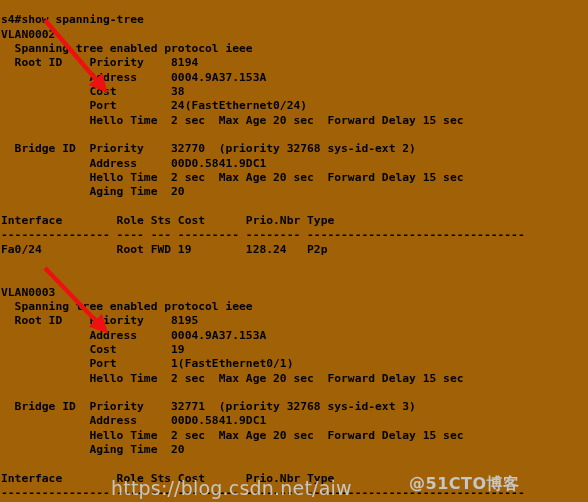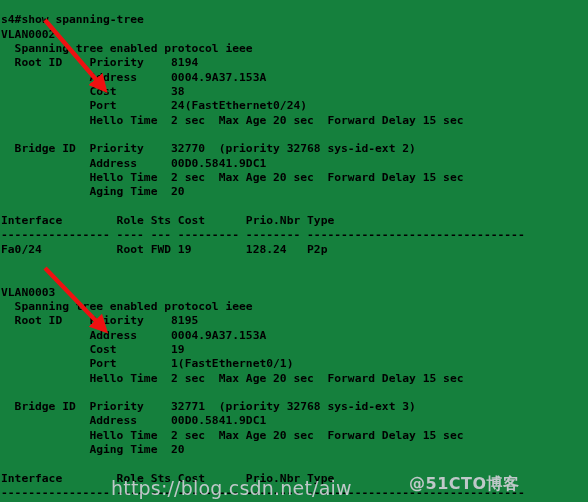"s4#show spanning-tree" #screen { background: #15803d -> #a16207 }
